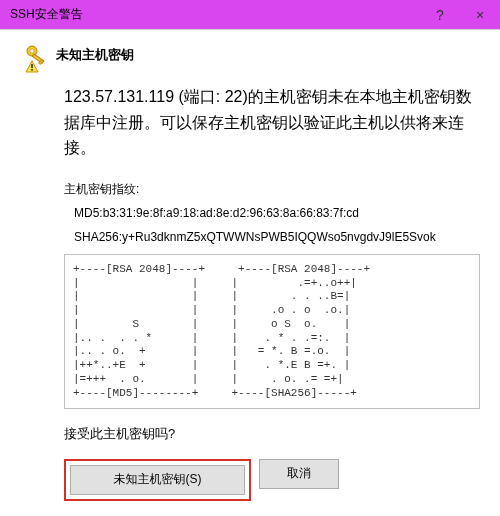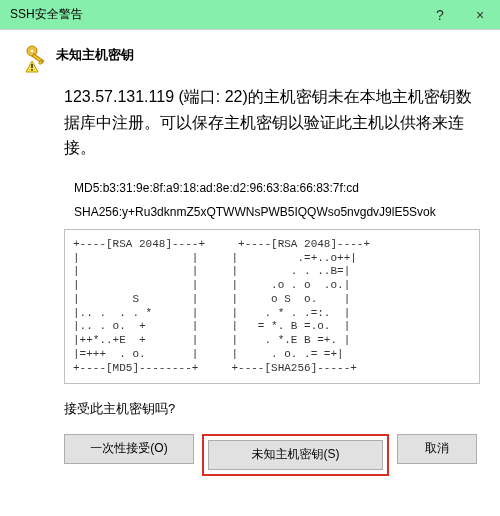"SSH安全警告" .titlebar { background: #86efac -> #d946ef }
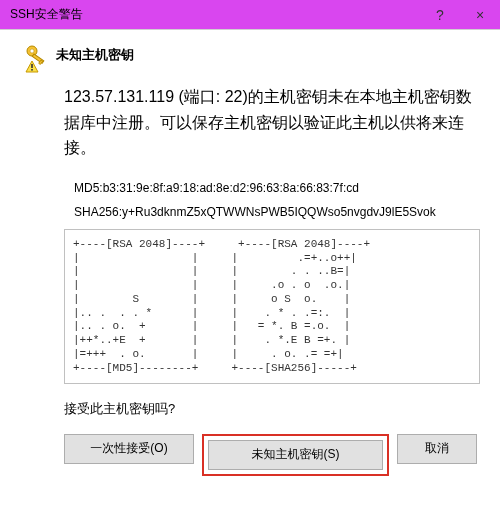"主机密钥指纹:" div.label { html: none -> <div>主机密钥指纹:</div> }
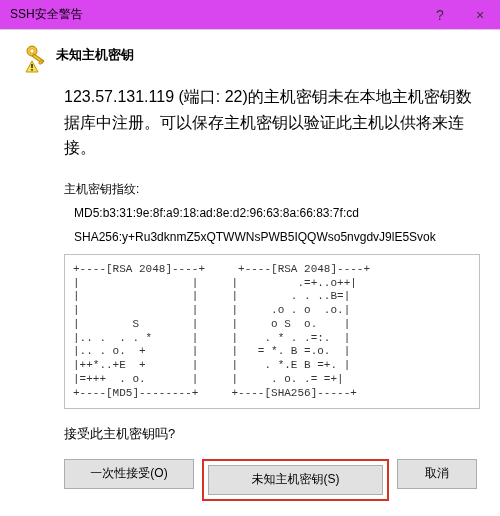"一次性接受(O)" button.btn { html: <button>一次性接受(O)</button> -> none }
